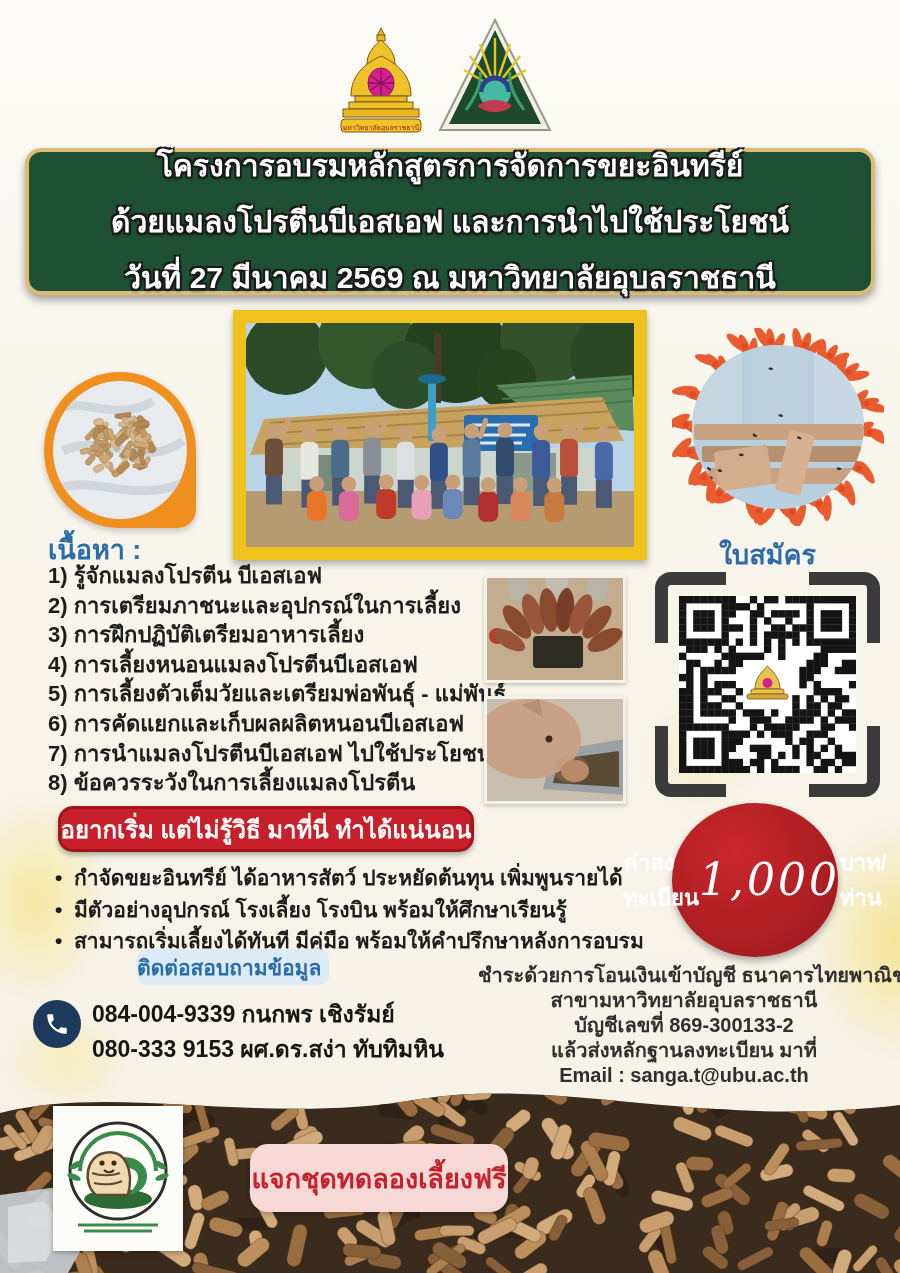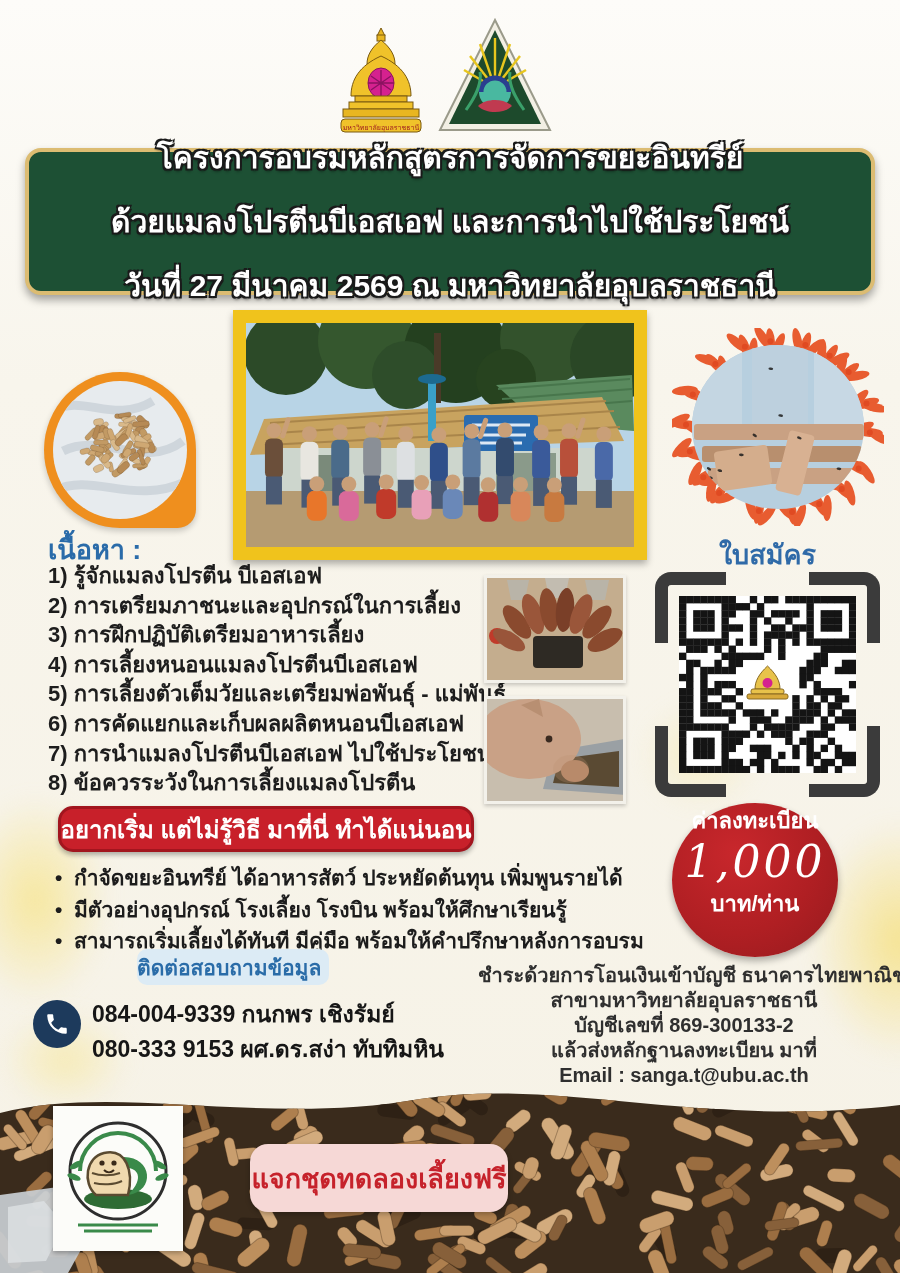"โครงการอบรมหลักสูตรการจัดการขยะอินทรีย์" .title-banner { gap: 18px -> 10px }
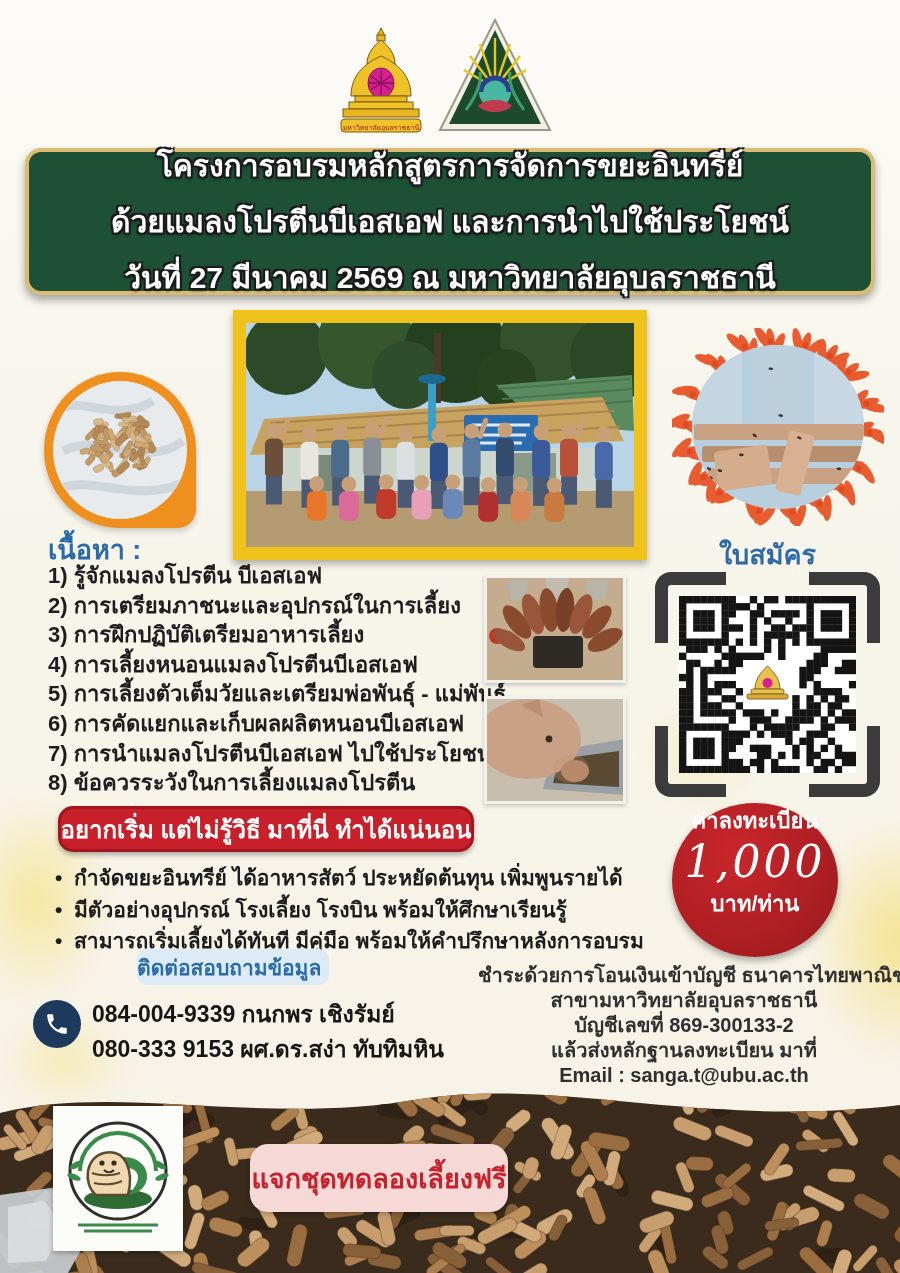"ค่าลงทะเบียน" .fee-circle { flex-direction: column -> row; justify-content: none -> center }
